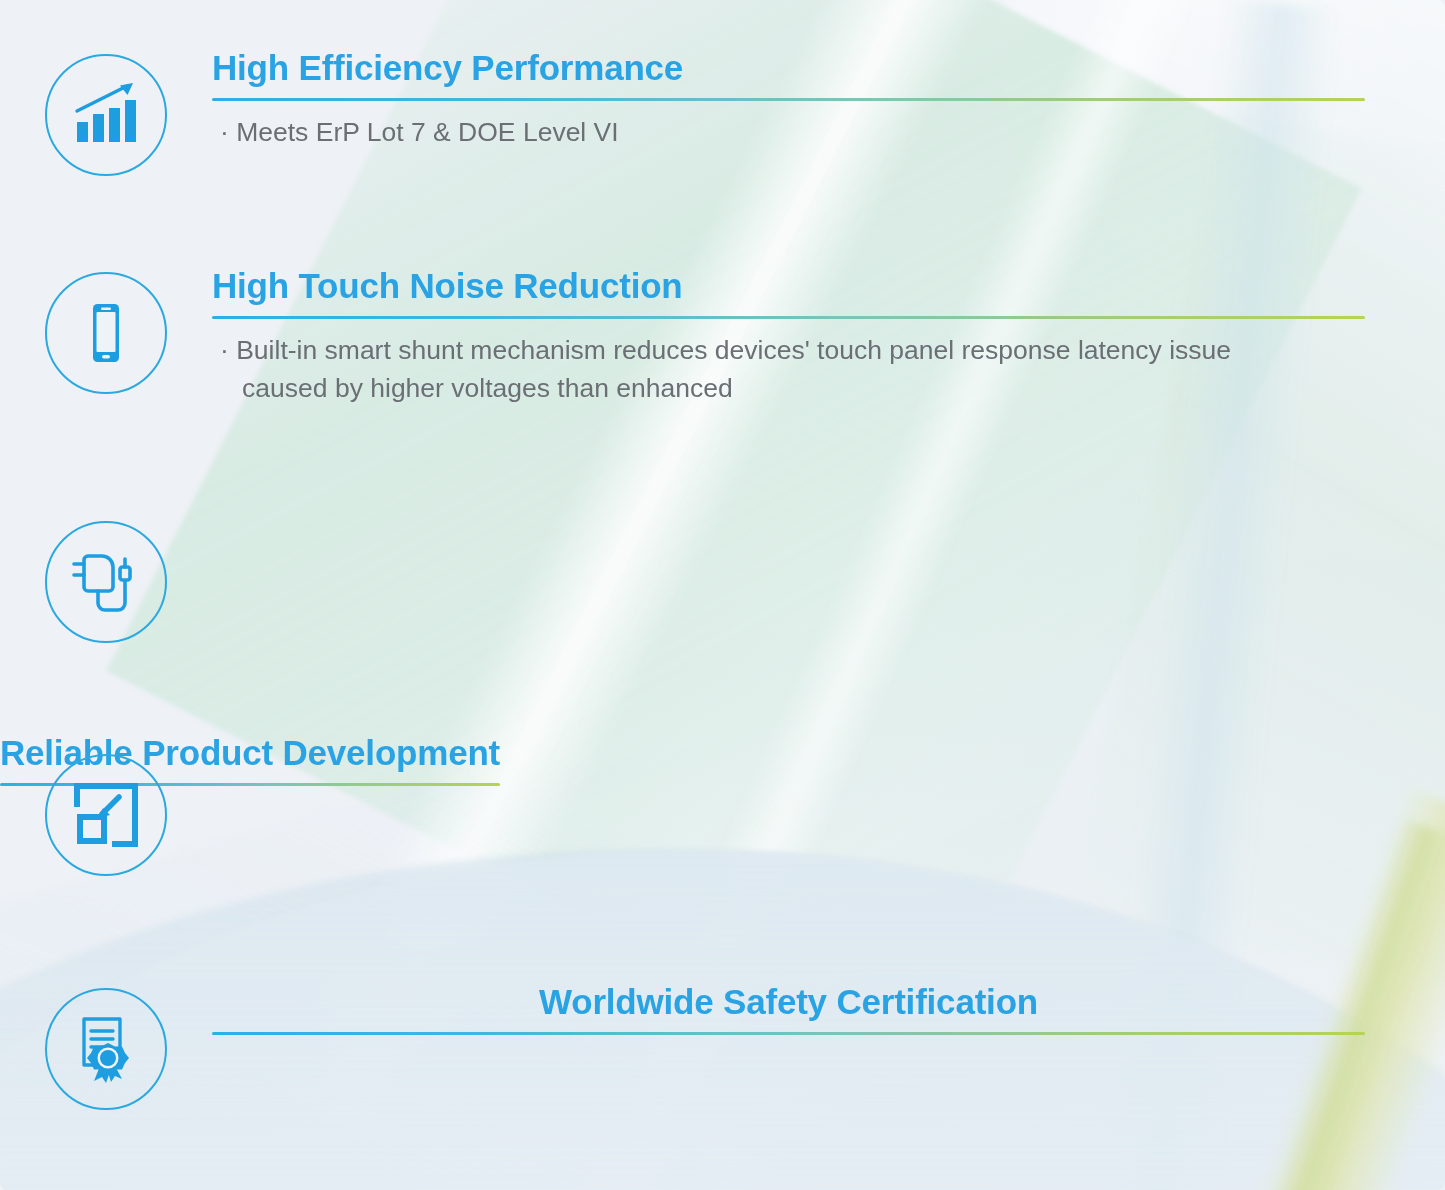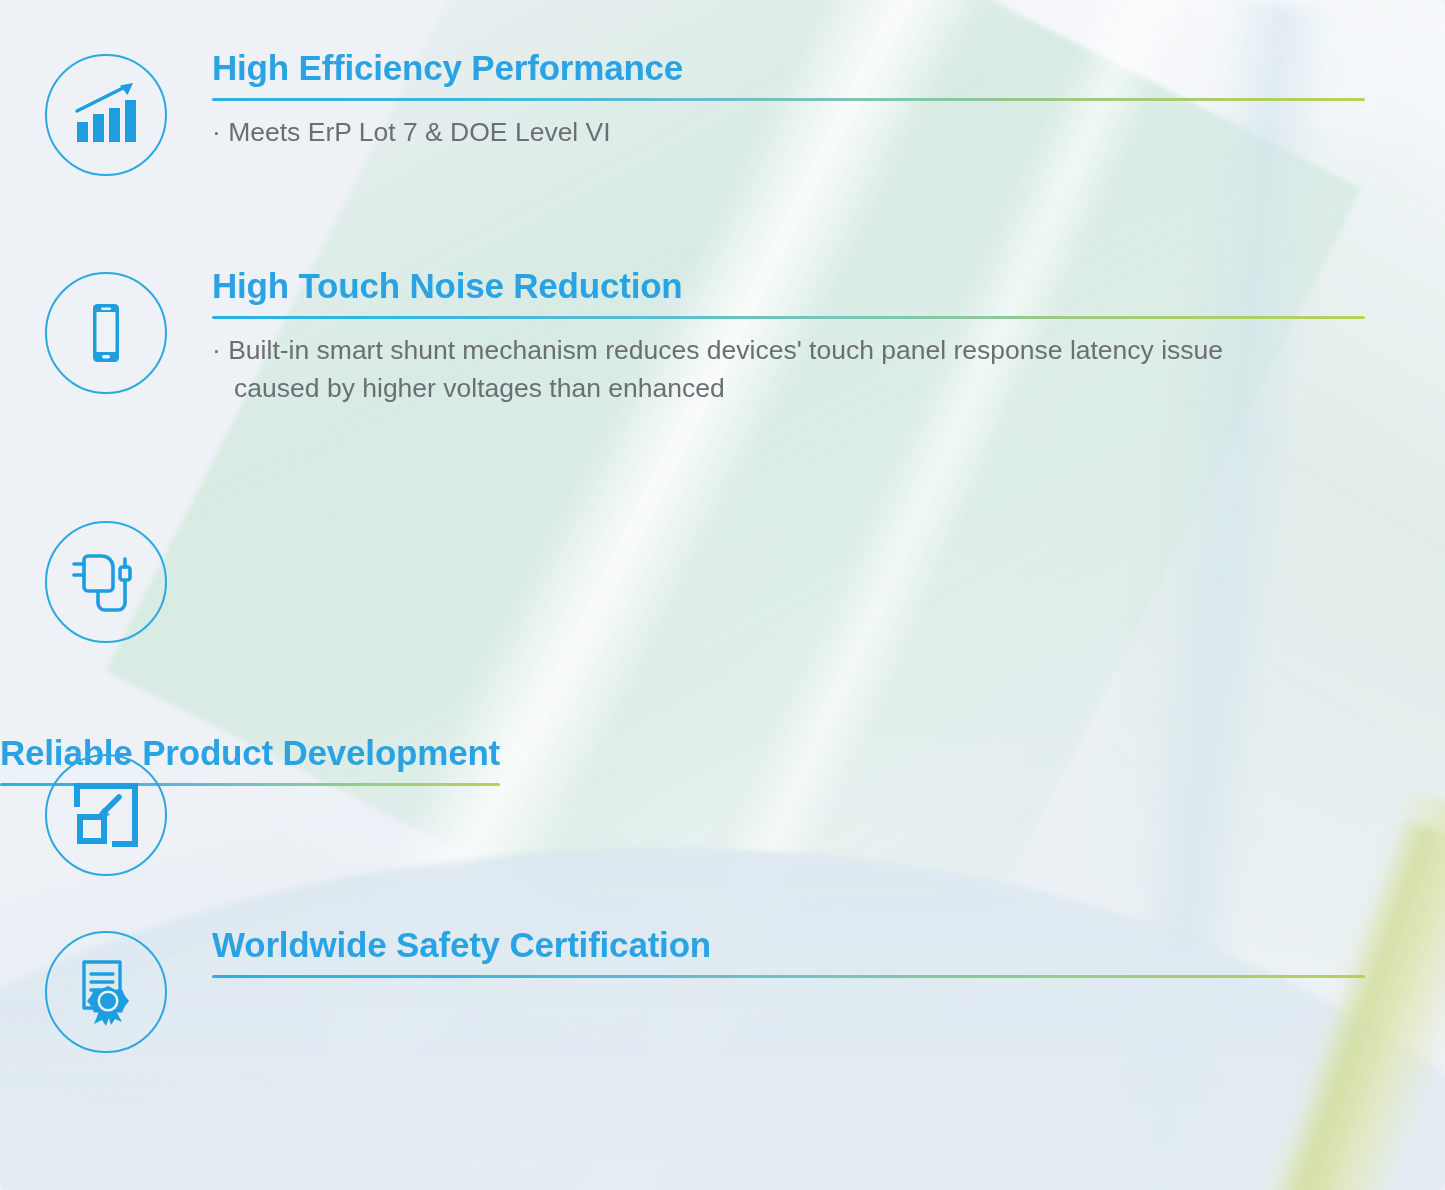"· Meets ErP Lot 7" .feature-lines { margin: 0 -> 8px }
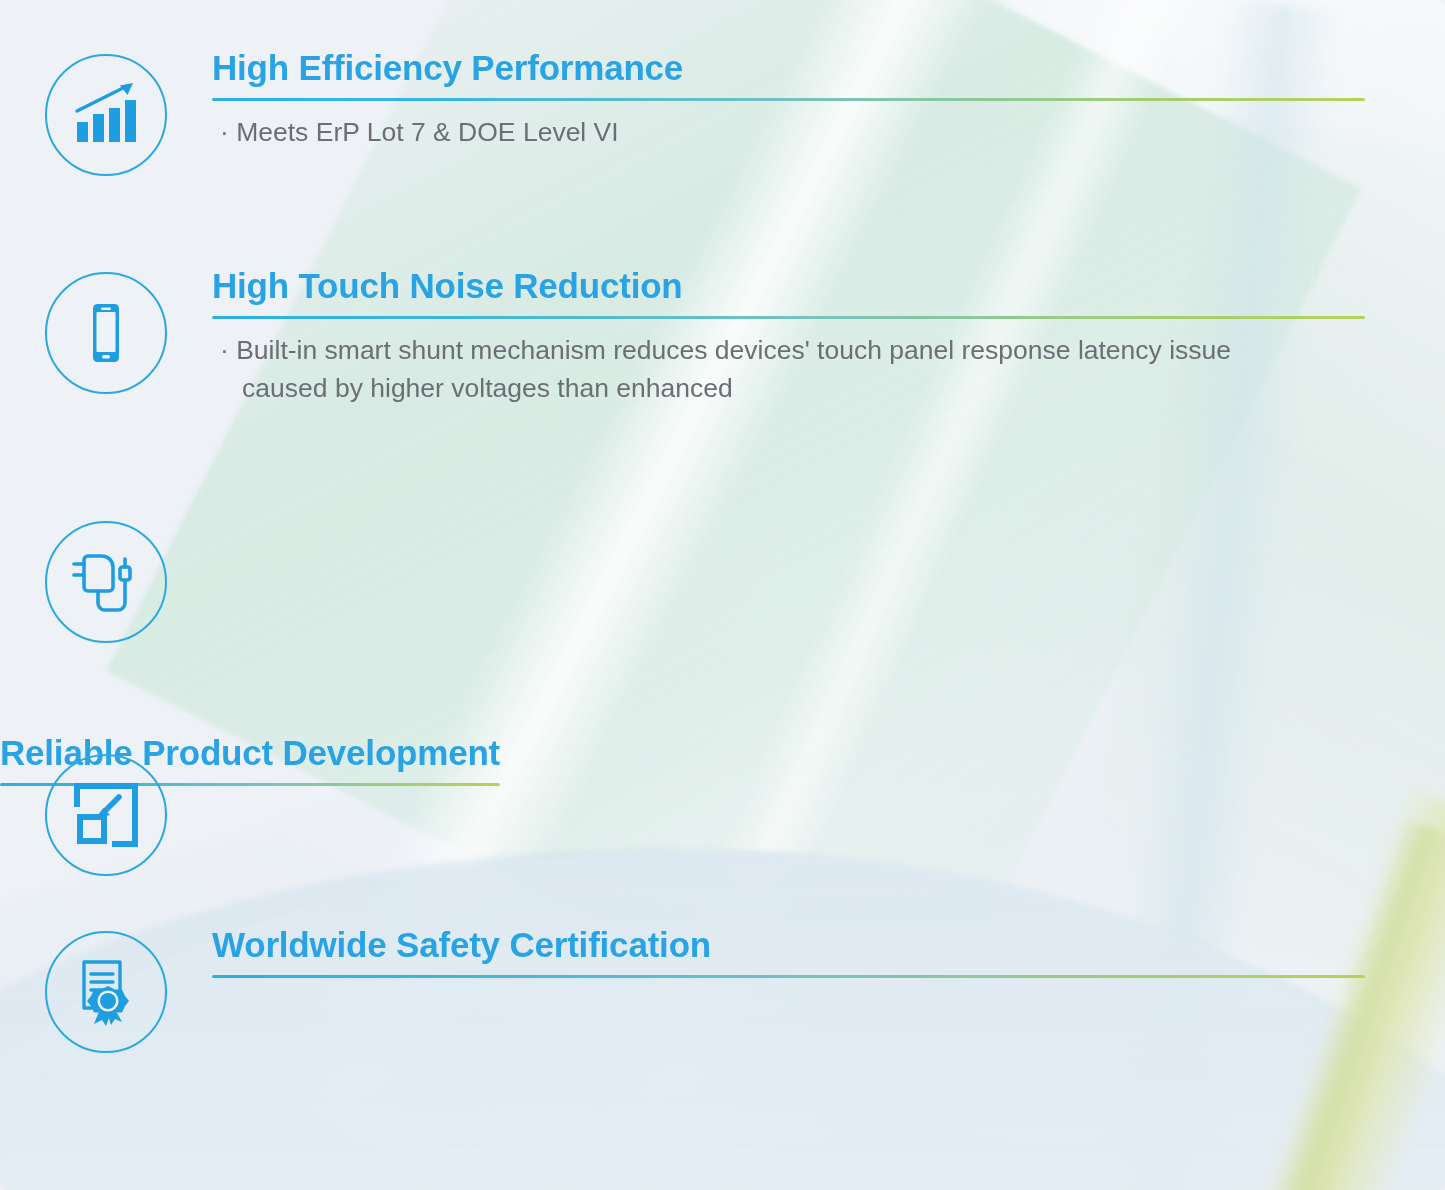"Worldwide Safety Certification" .row-4 { text-align: none -> center; top: 925px -> 982px }
